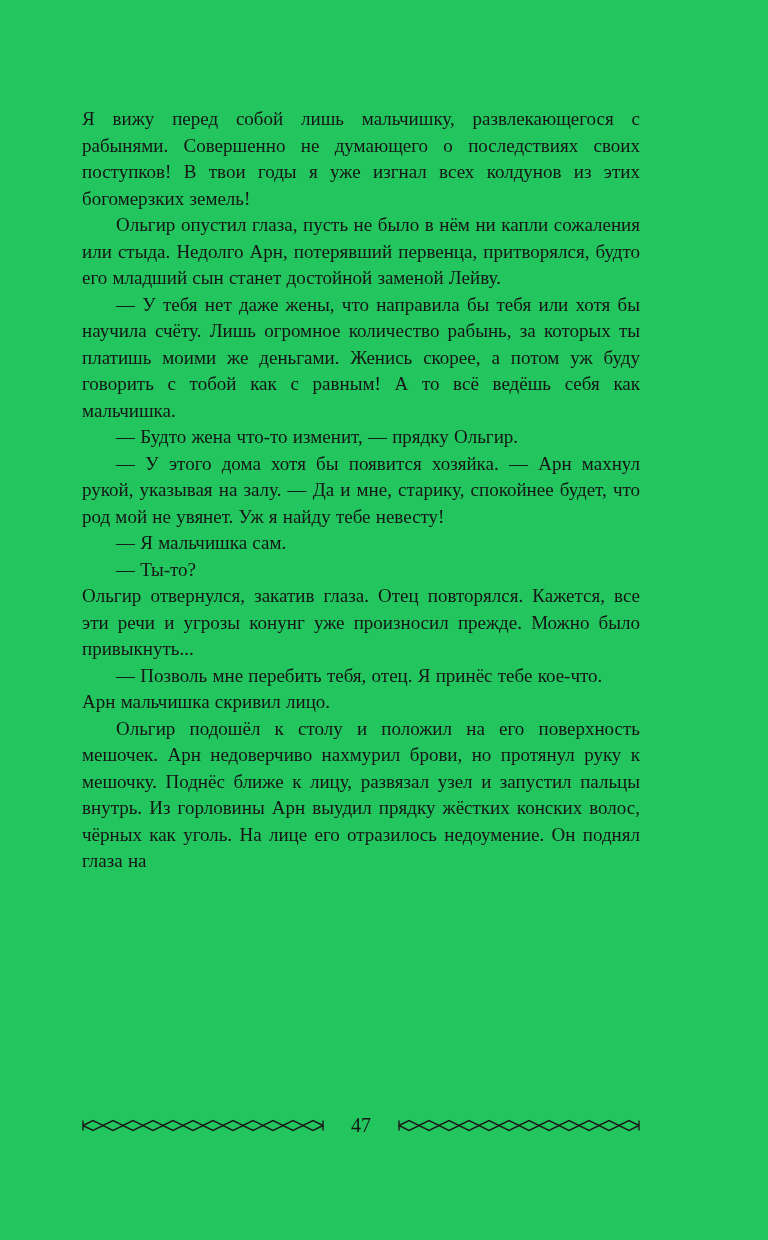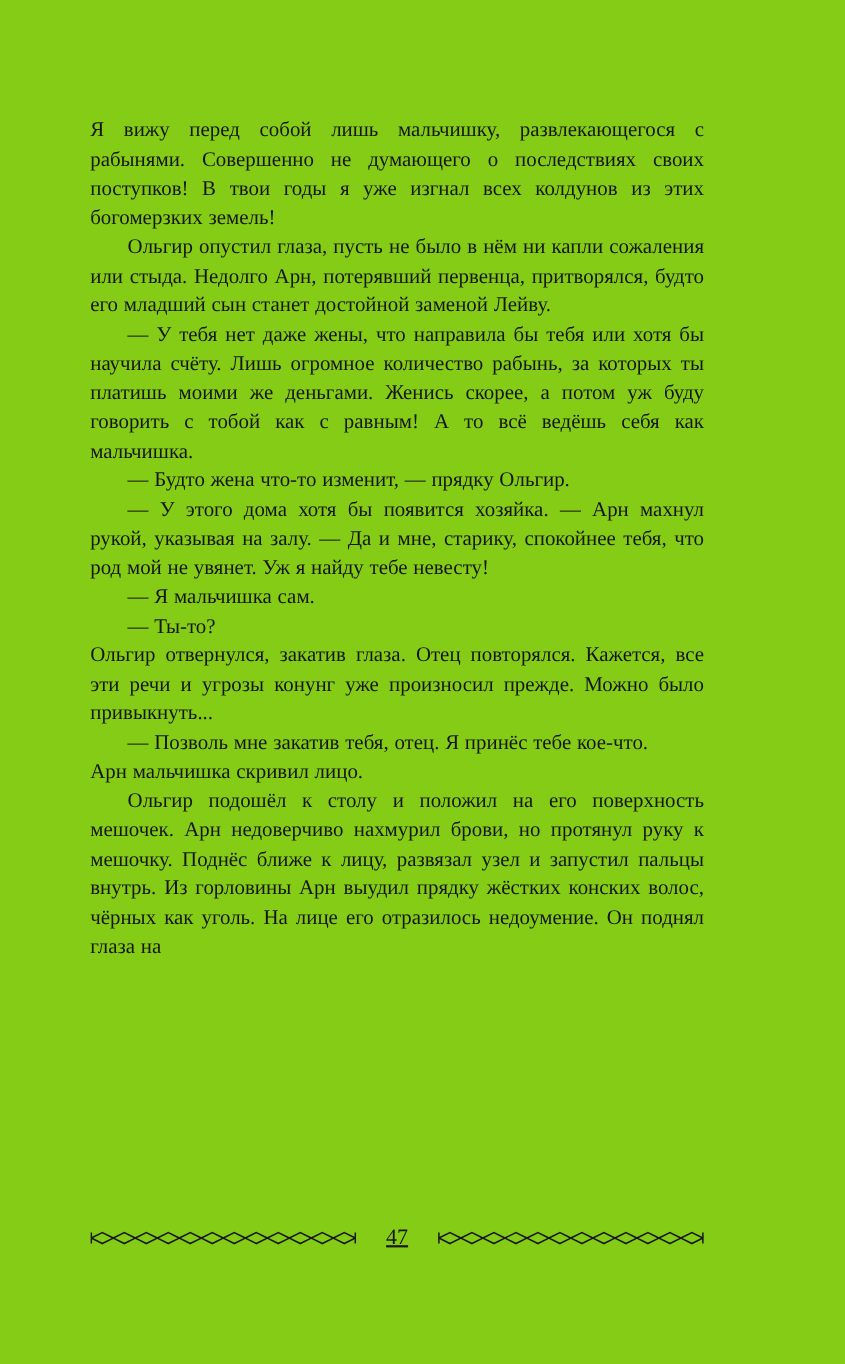"Я вижу перед собой лишь" .page { background: #84cc16 -> #22c55e }
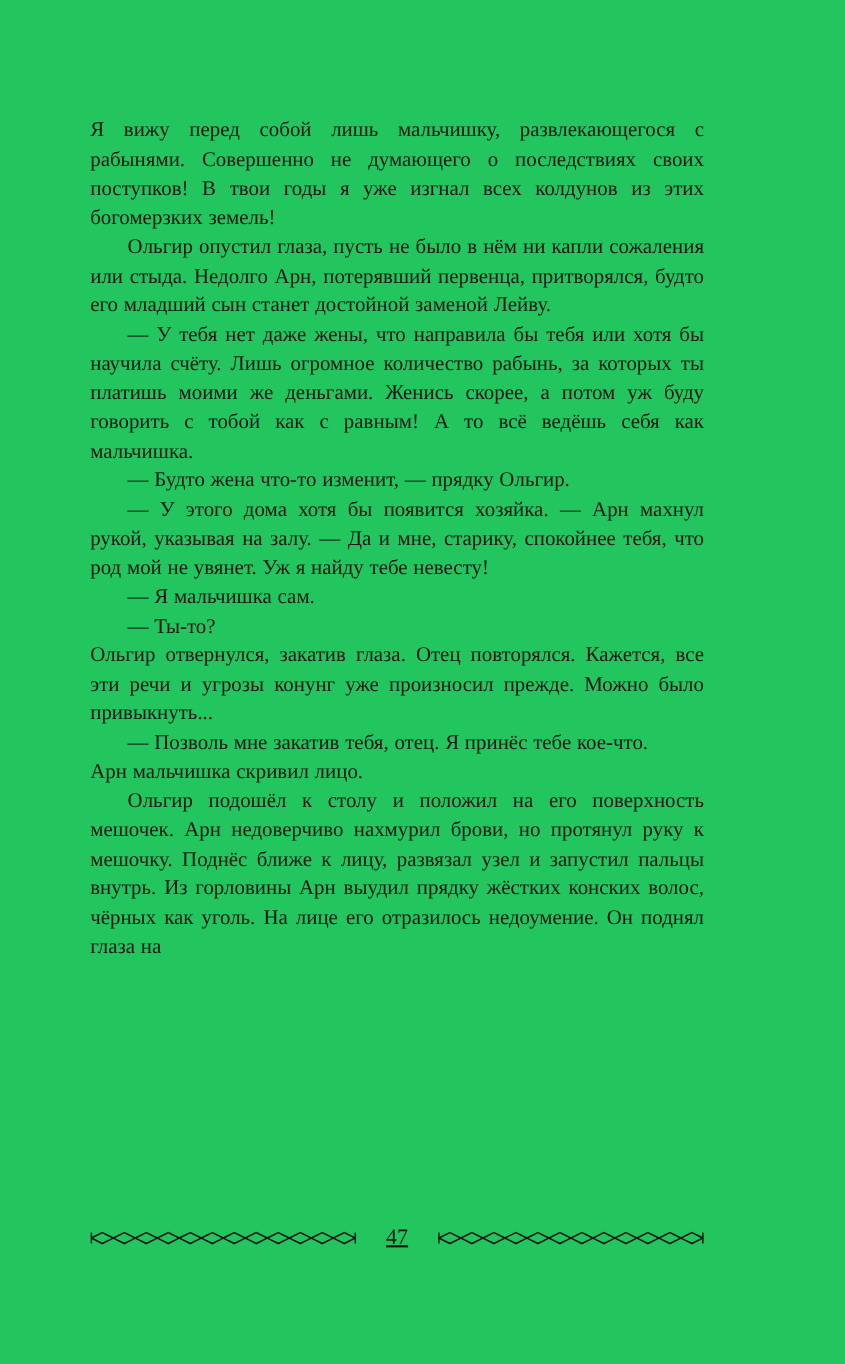"— У этого дома хотя" p.indent { text: тебя -> будет }
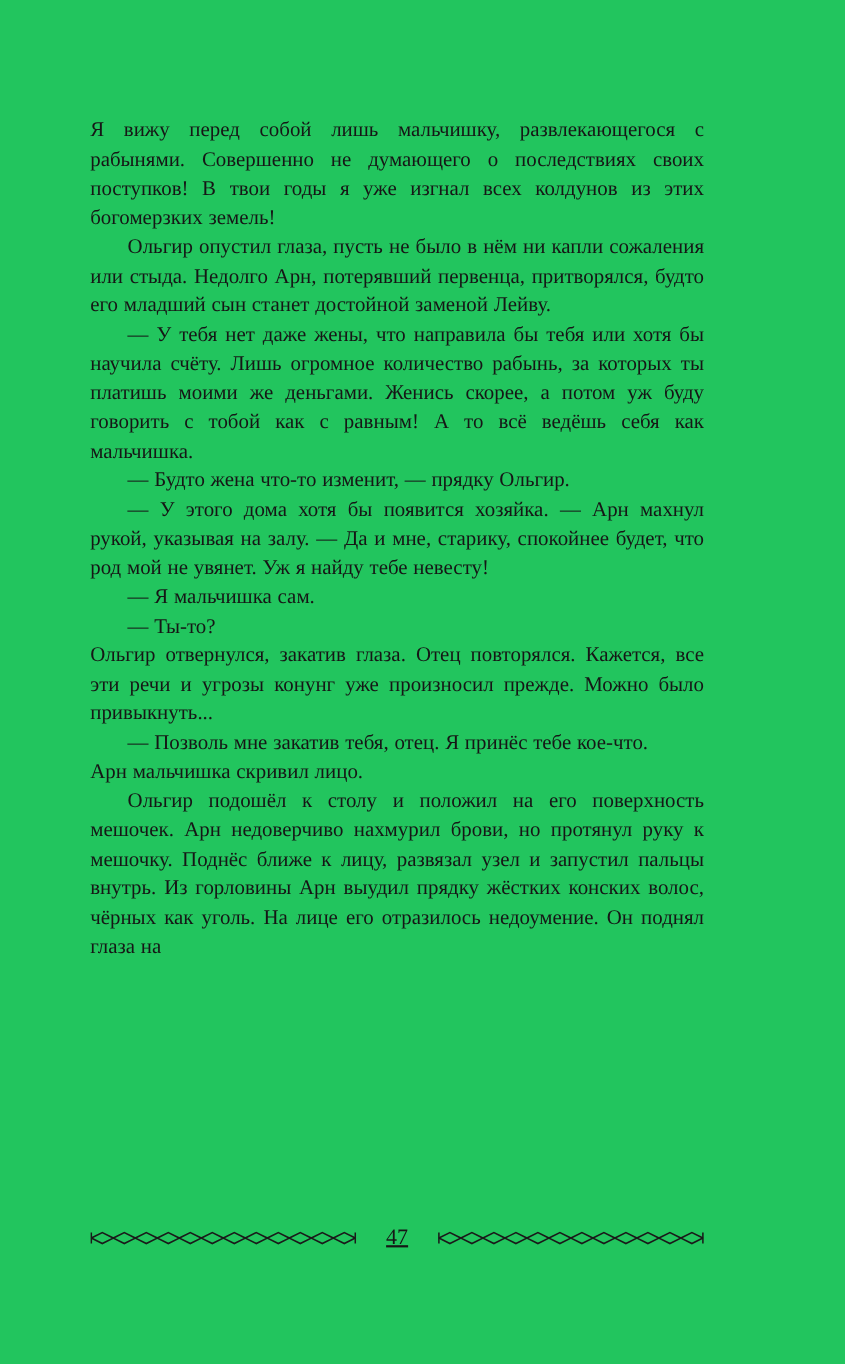"— Позволь мне закатив тебя," p.indent { text: закатив -> перебить }
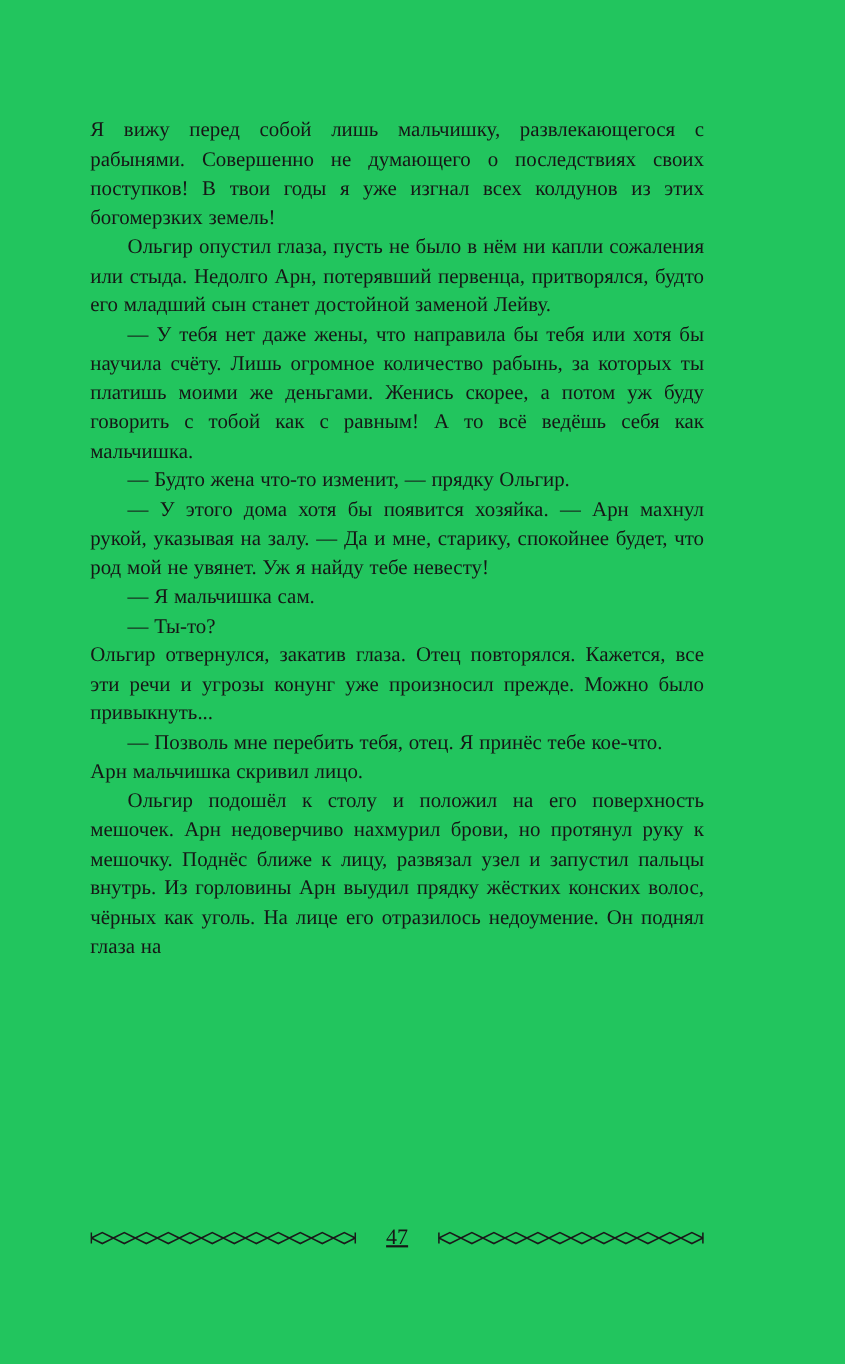"47" .page-number { text-decoration: underline -> none }
